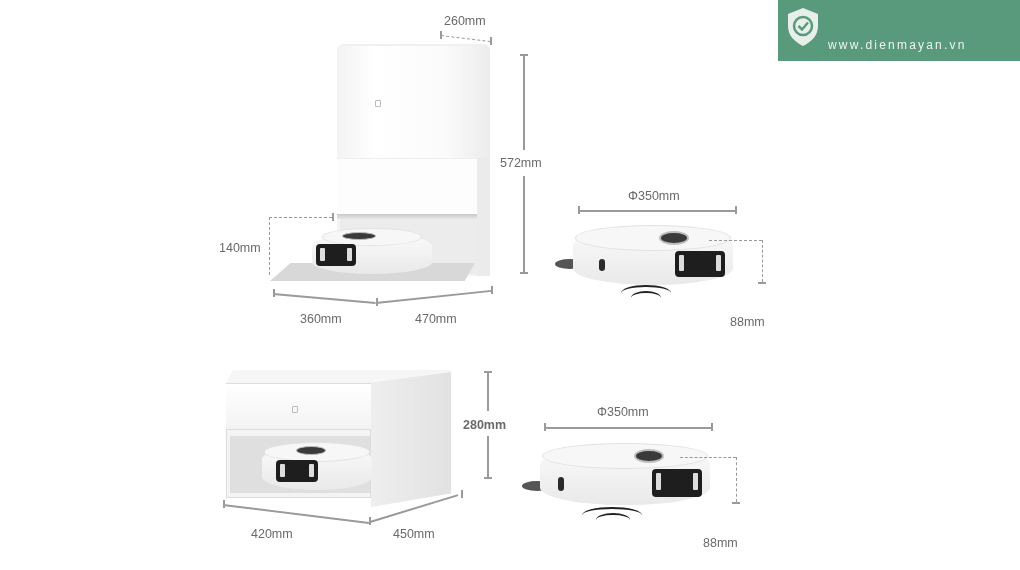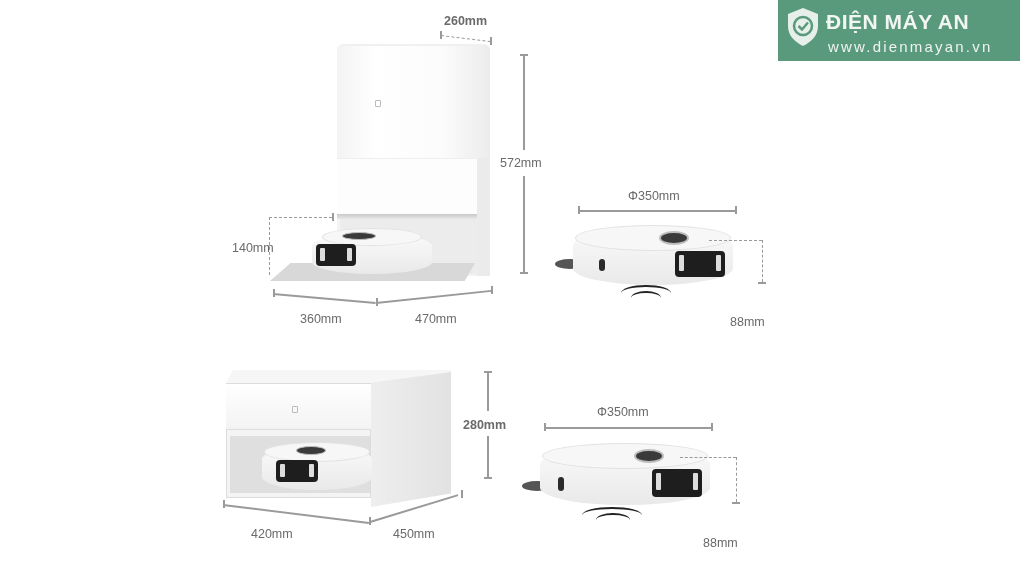"260mm" div.dim { font-weight: bold -> none }
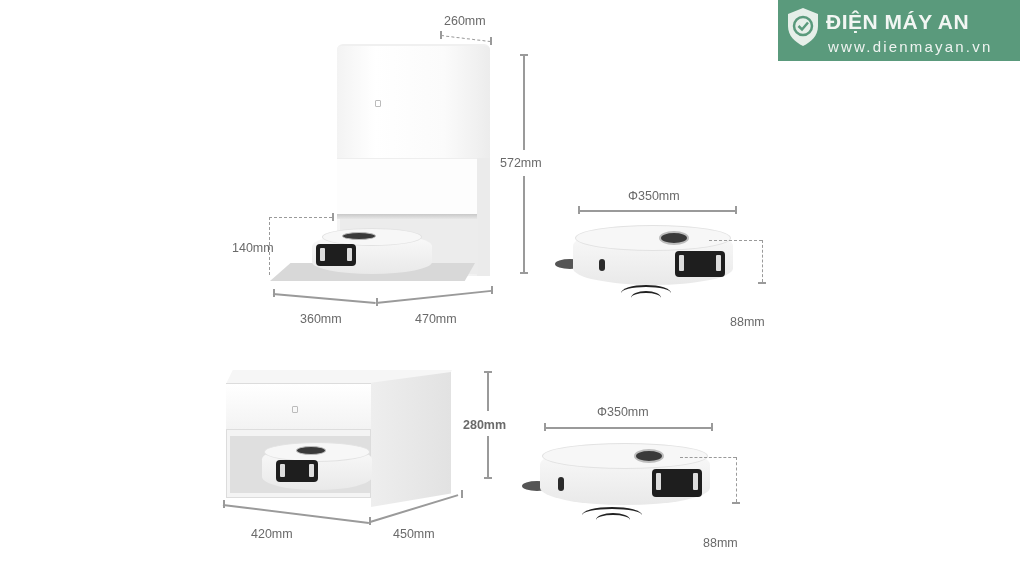"ĐIỆN MÁY AN" div.logo-title { html: <div>ĐIỆN MÁY AN</div> -> none }
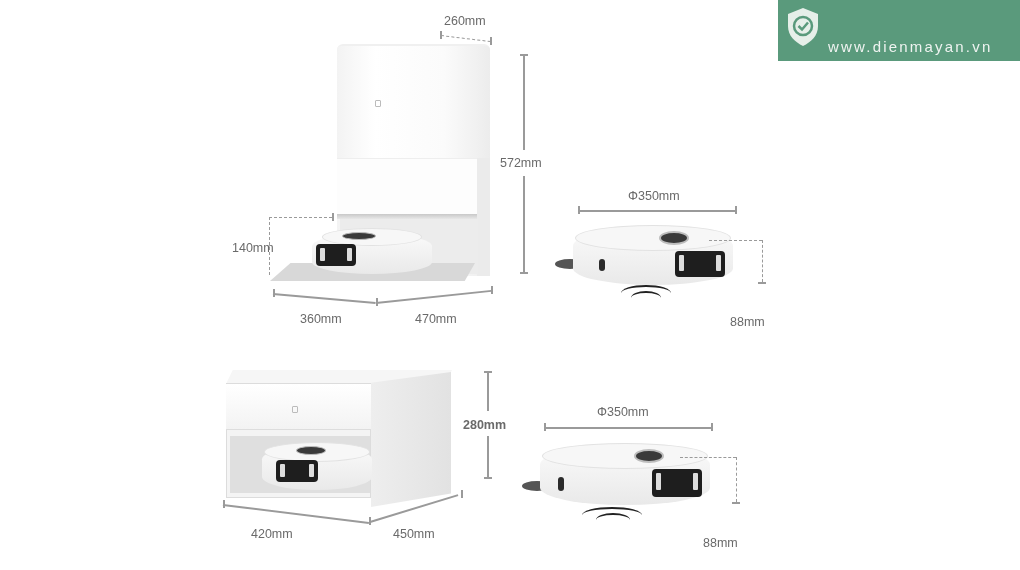"www.dienmayan.vn" .logo-url { font-size: 15px -> 12px }
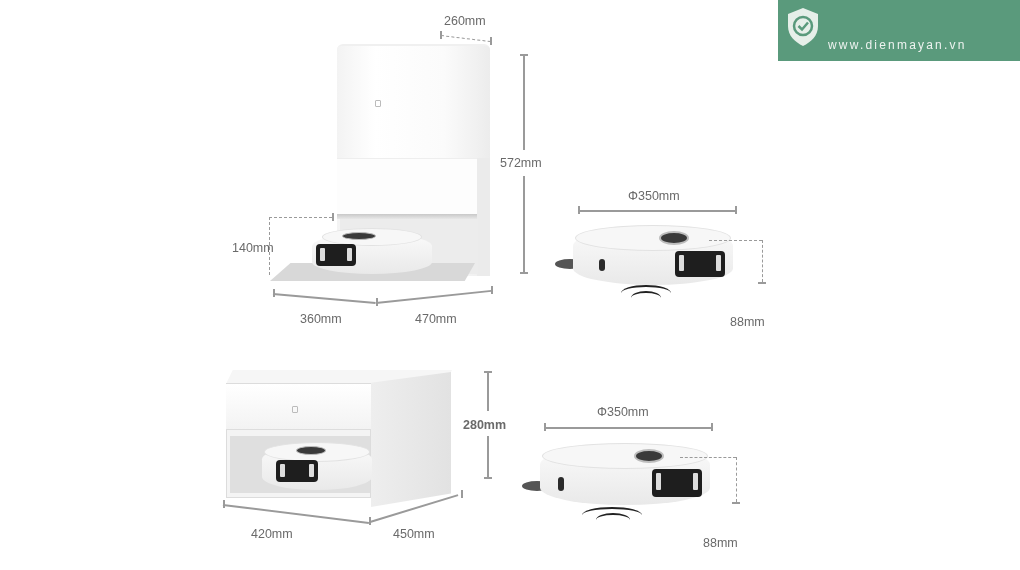"140mm" div.dim { margin-left: 13px -> none }
